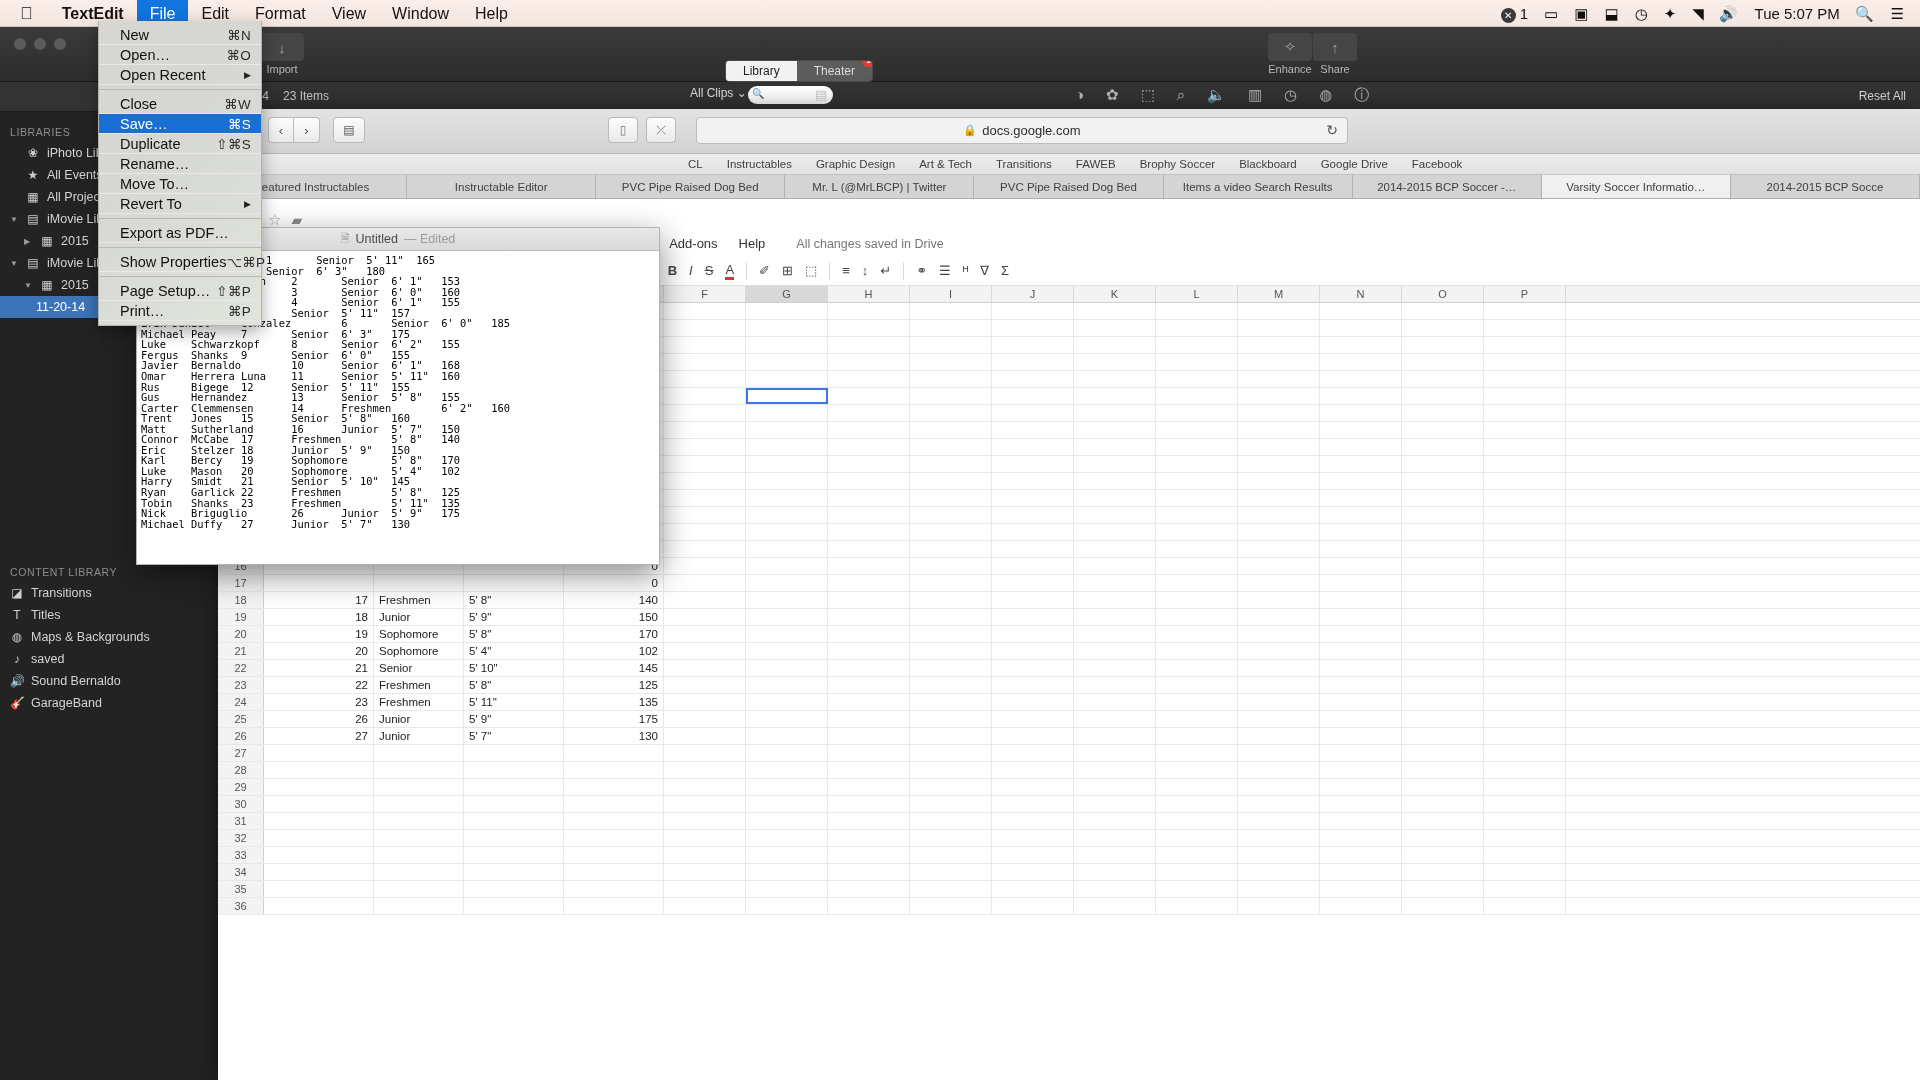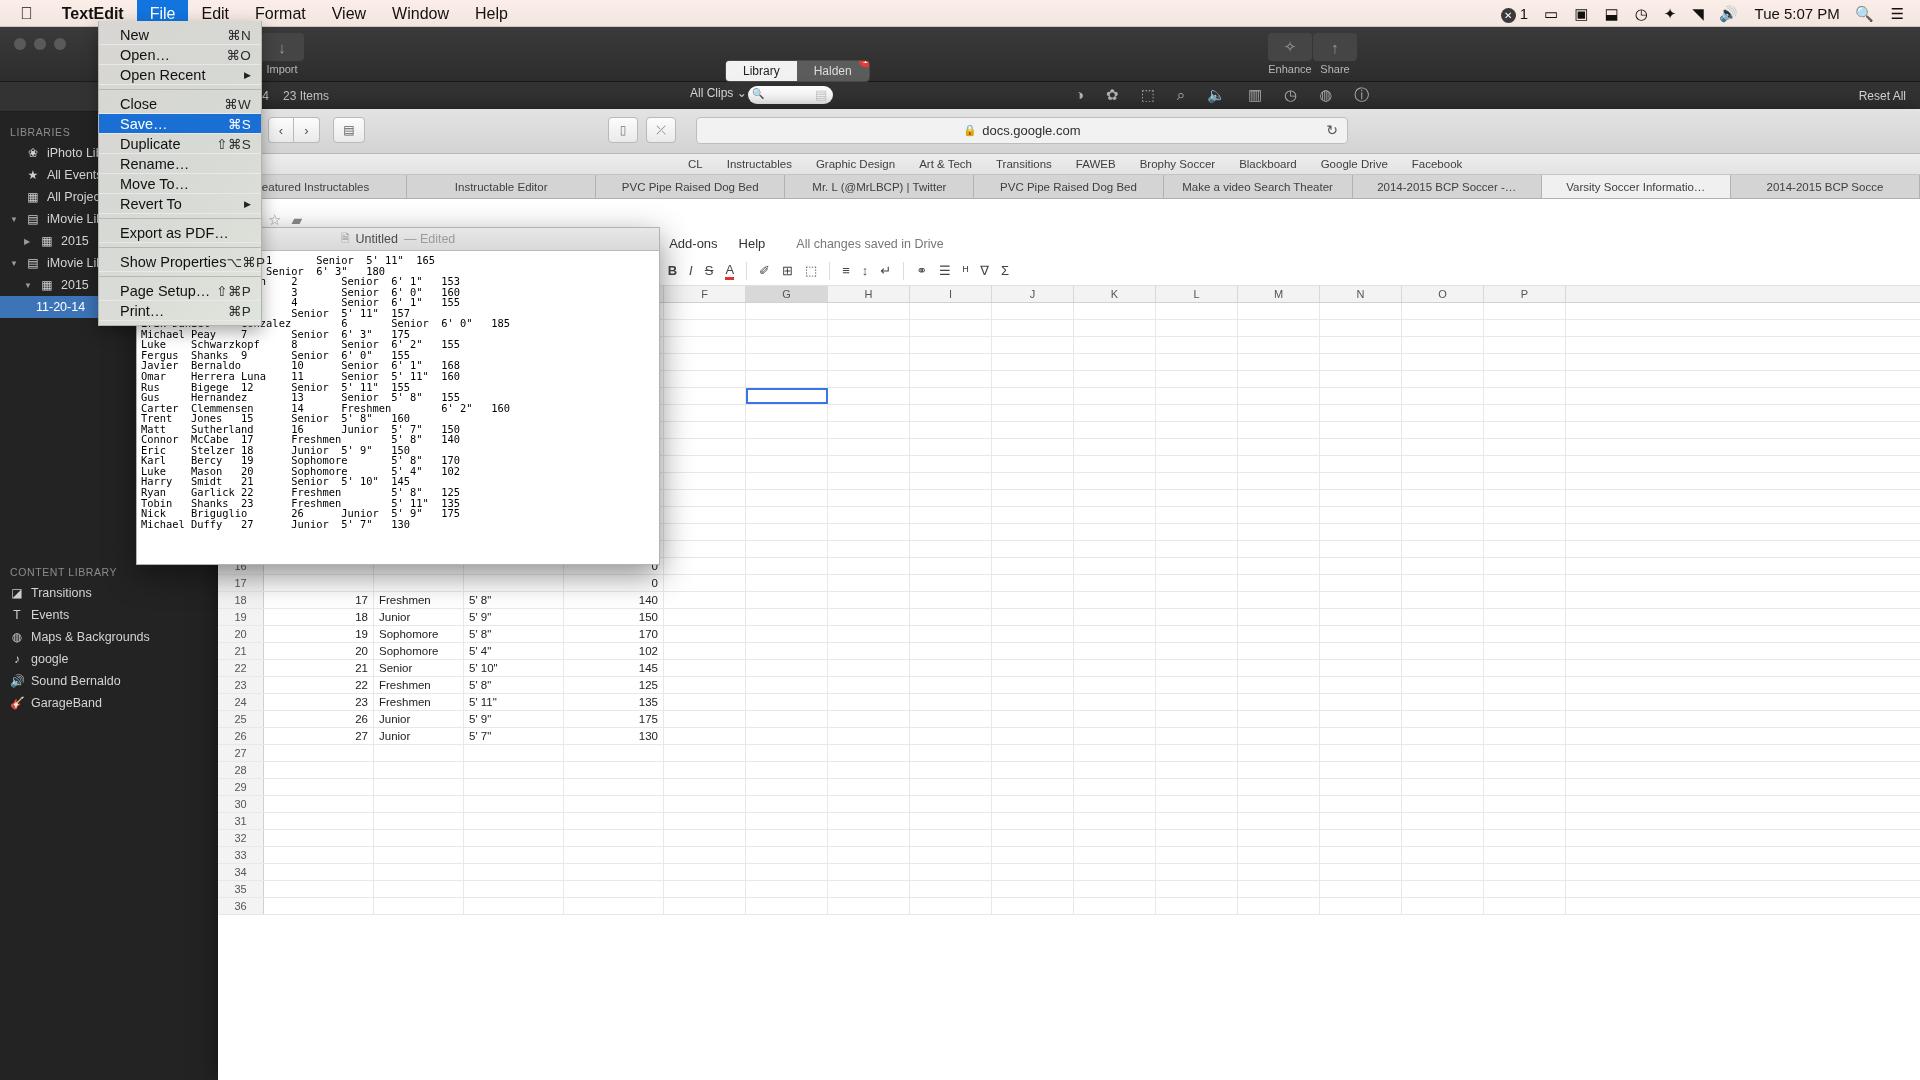"Halden" span { text: Halden -> Theater }
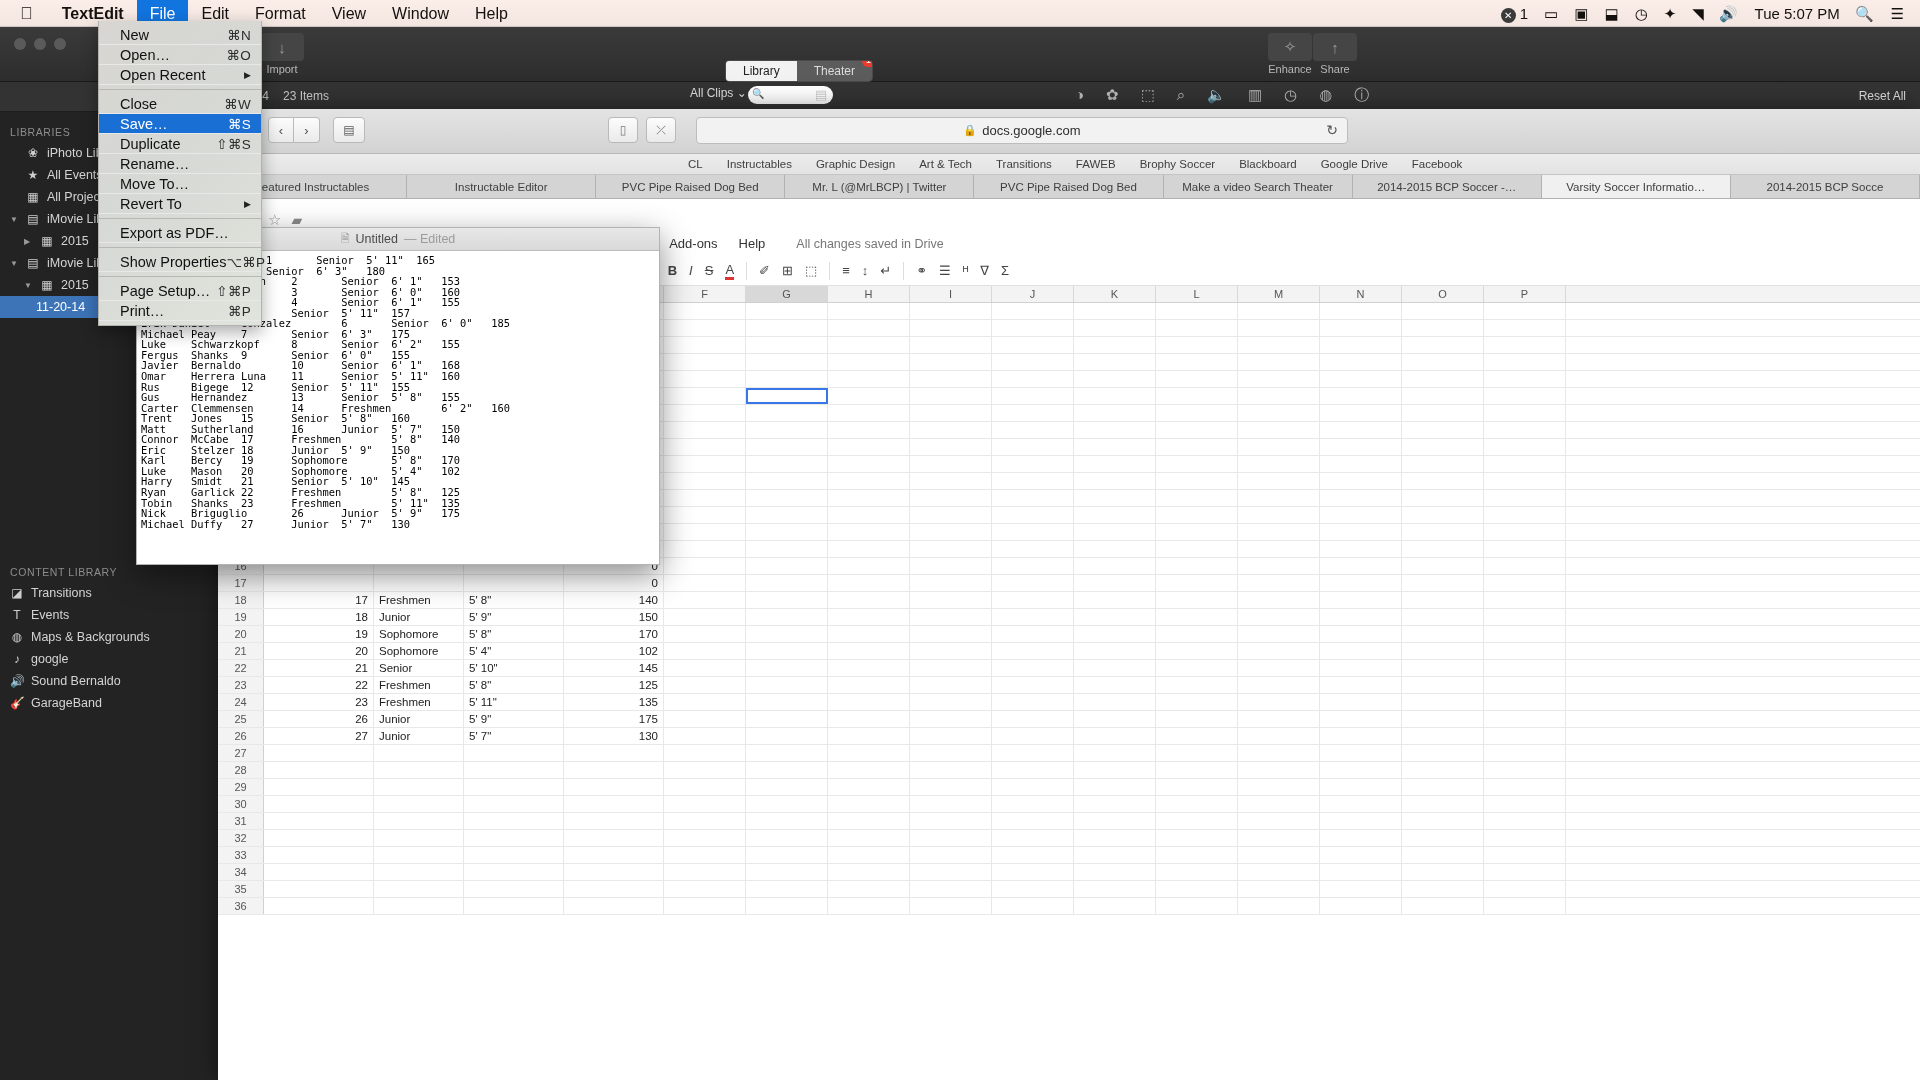"Make a video Search Theater" div.tab { text: Make a video Search Theater -> Items a video Search Results }
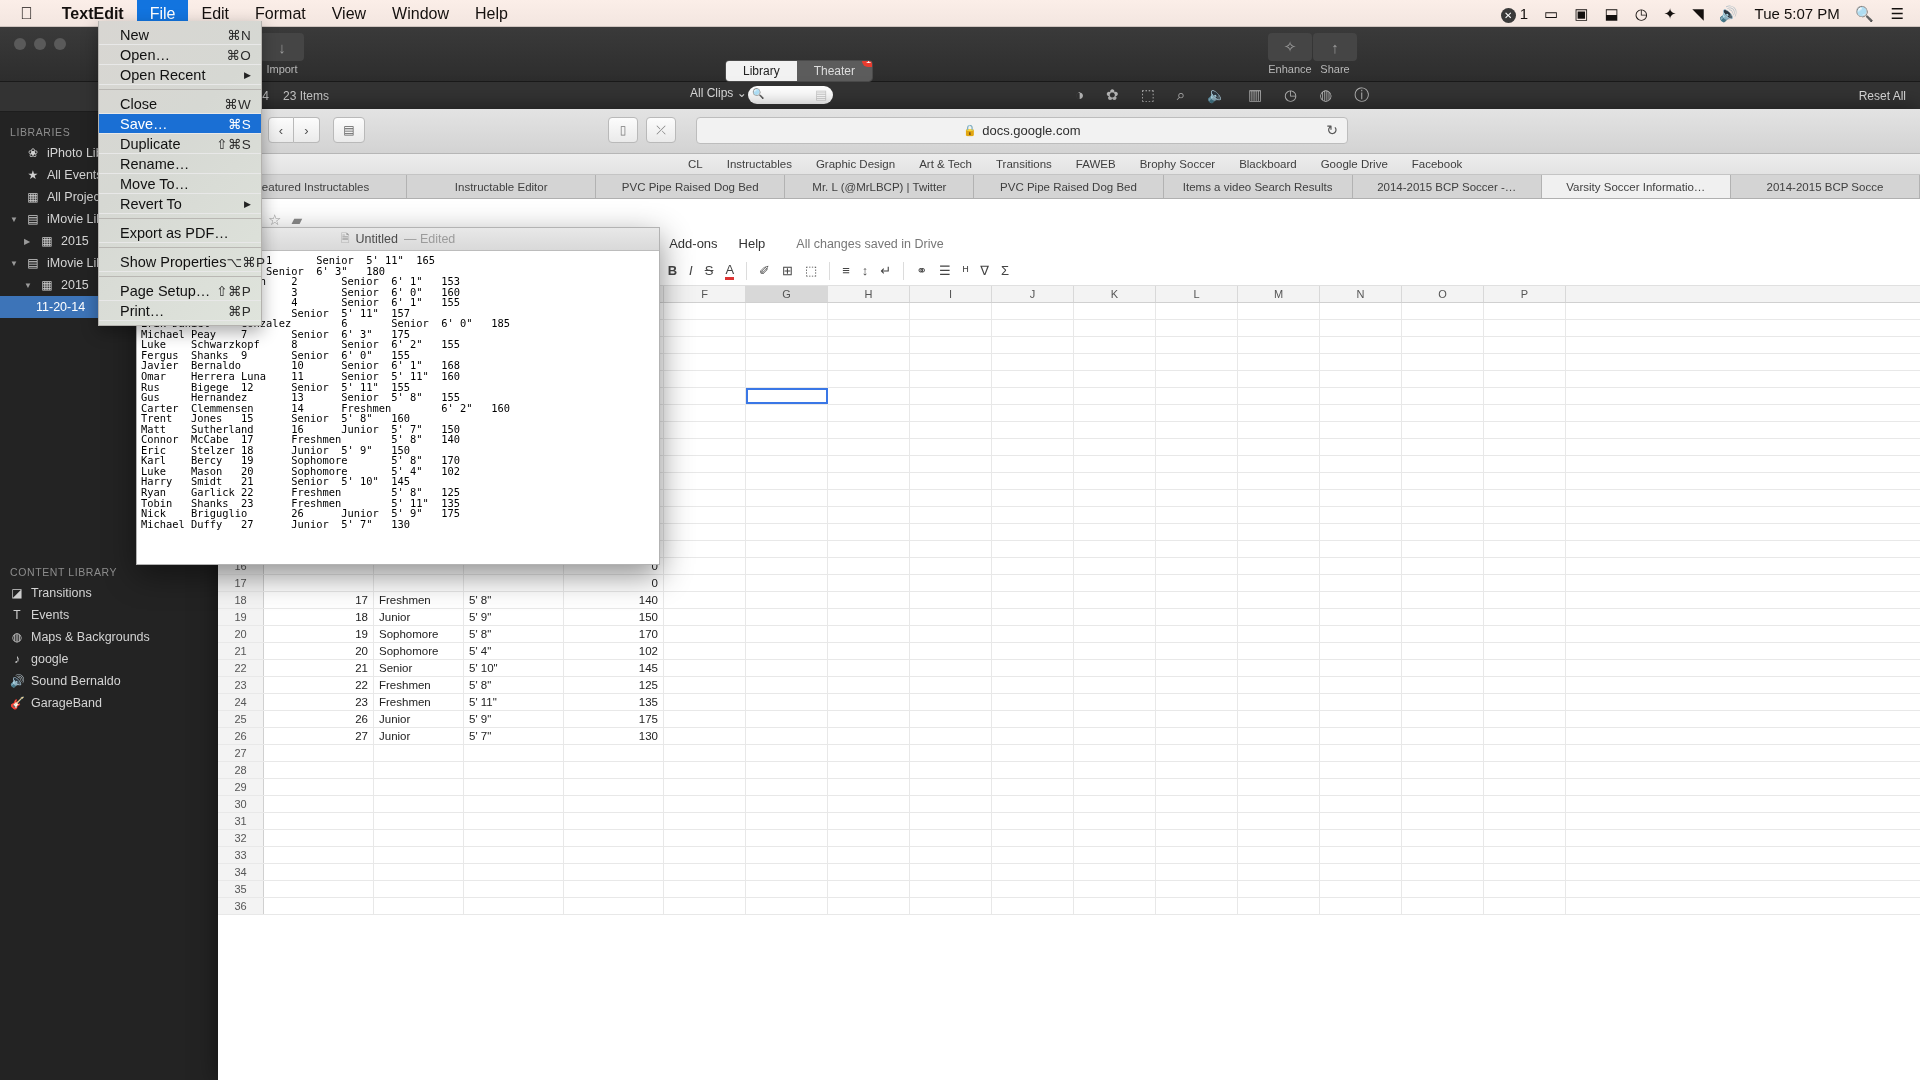"Events" span { text: Events -> Titles }
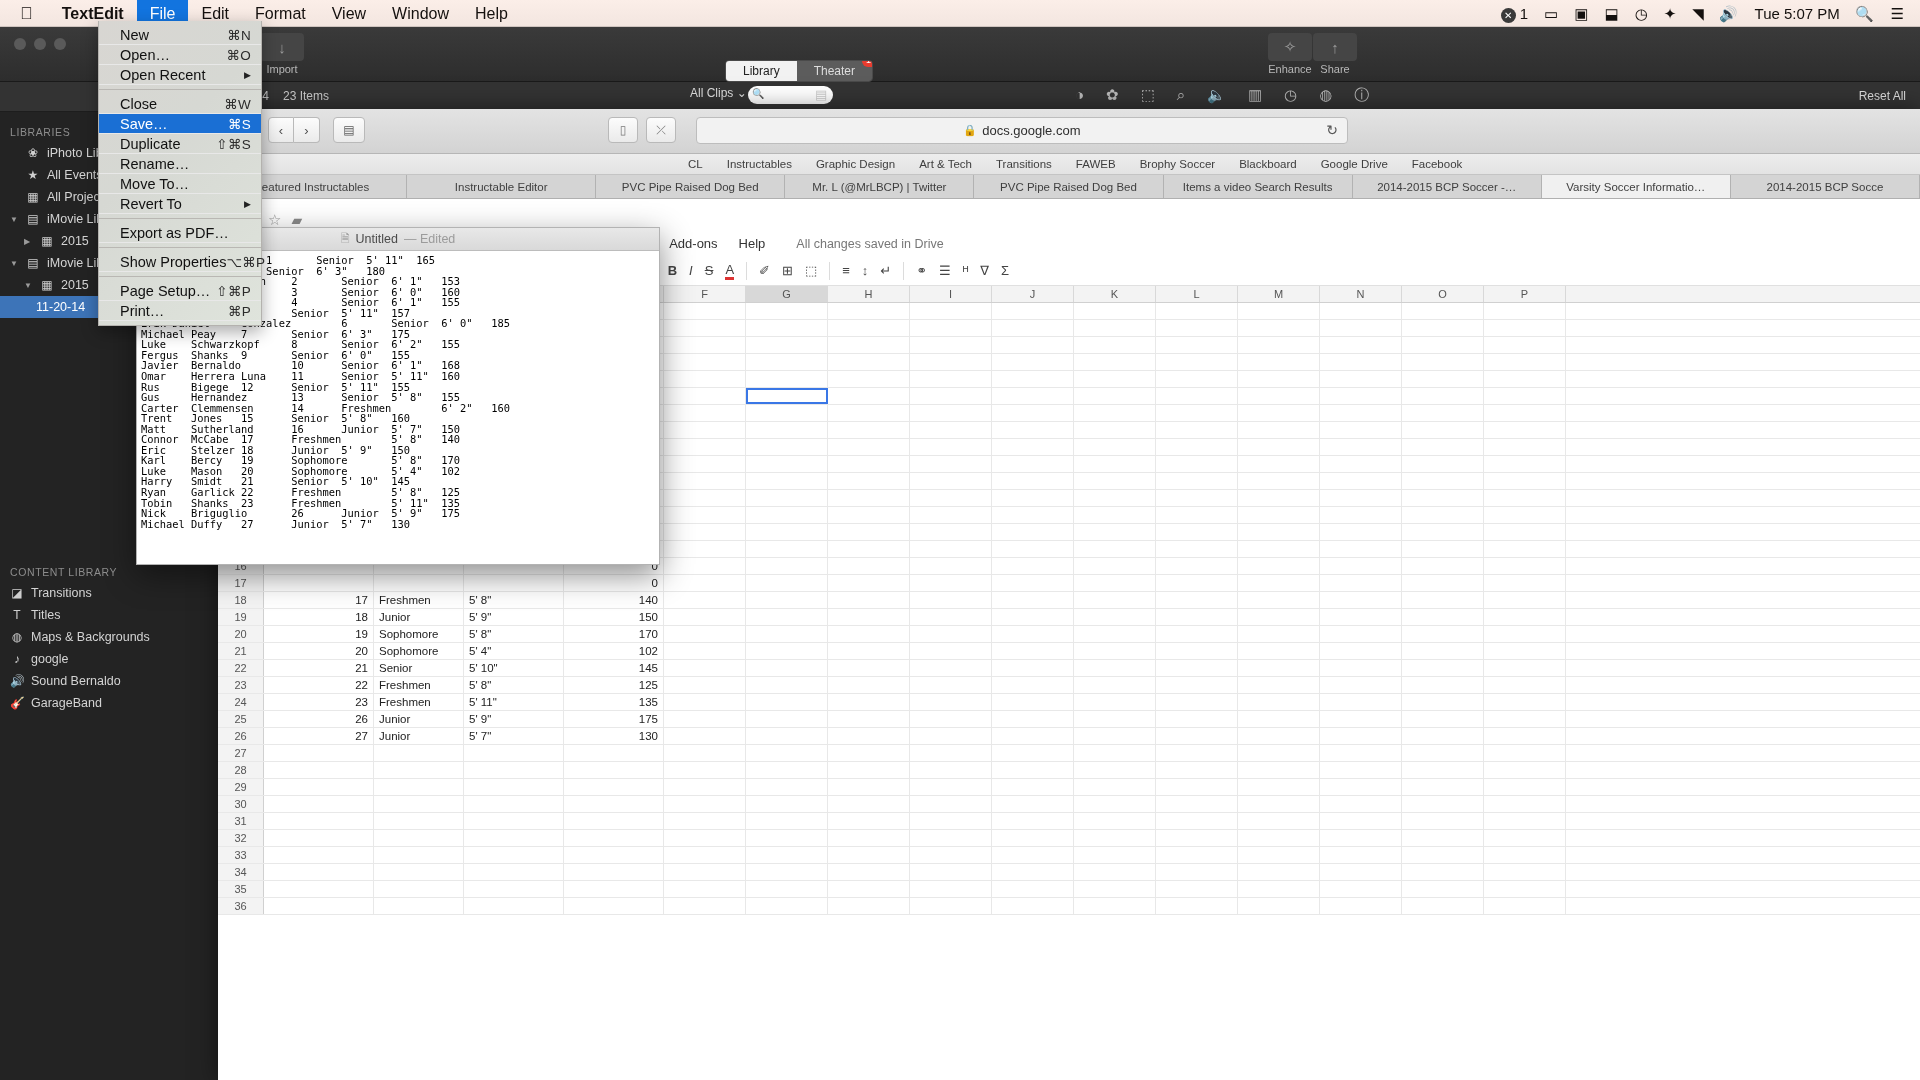"google" span { text: google -> saved }
